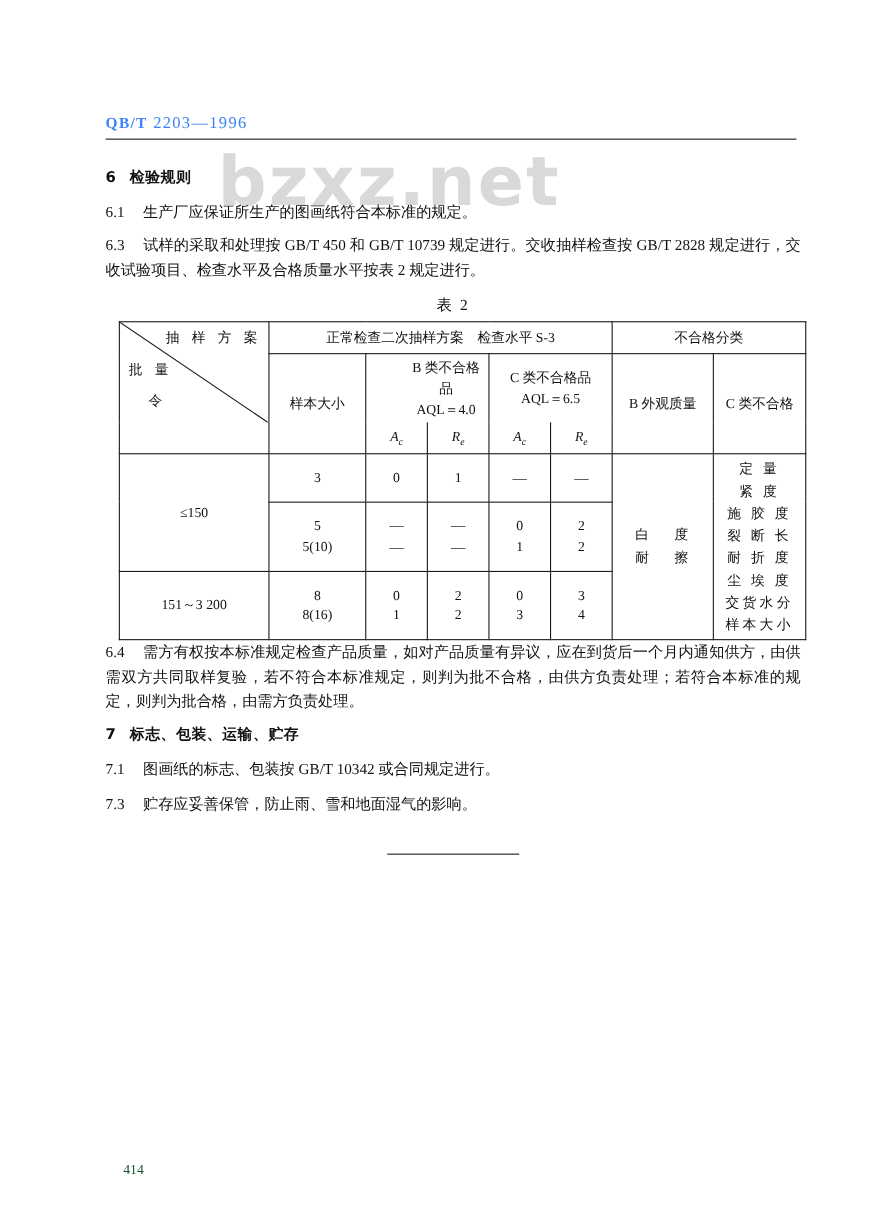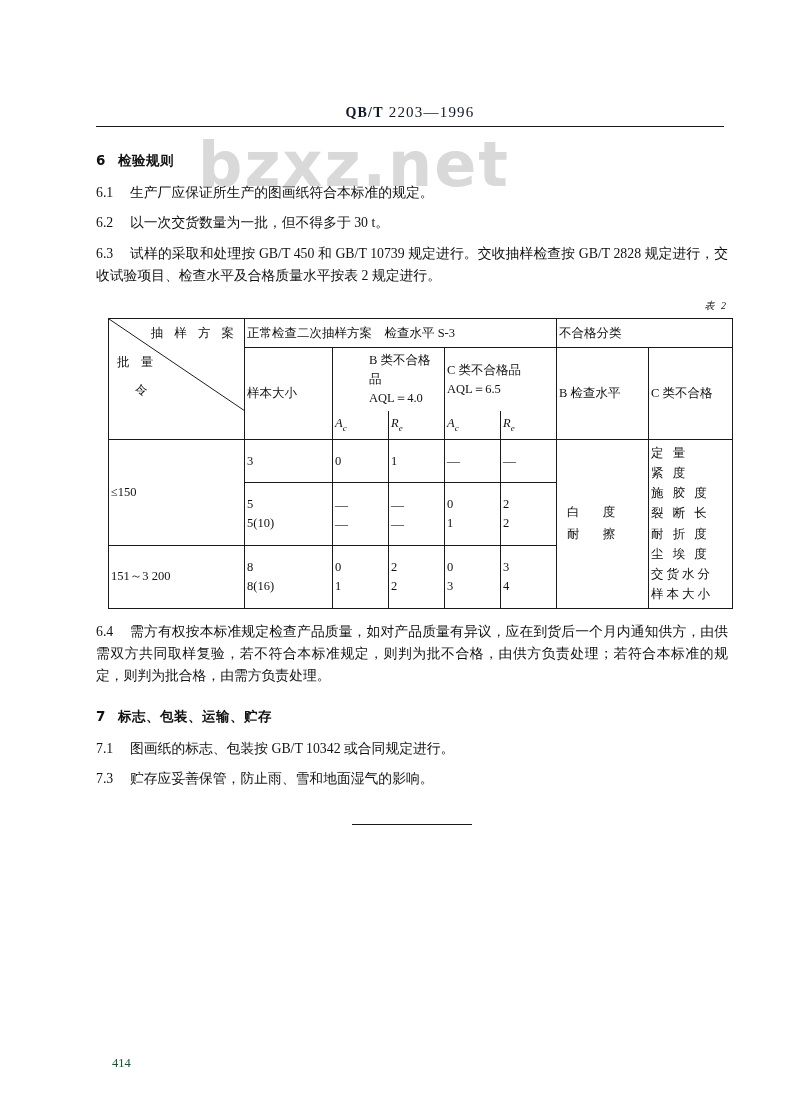"QB/T 2203—1996" .doc-header .std-no { color: #0f172a -> #3b82f6; text-align: center -> none }
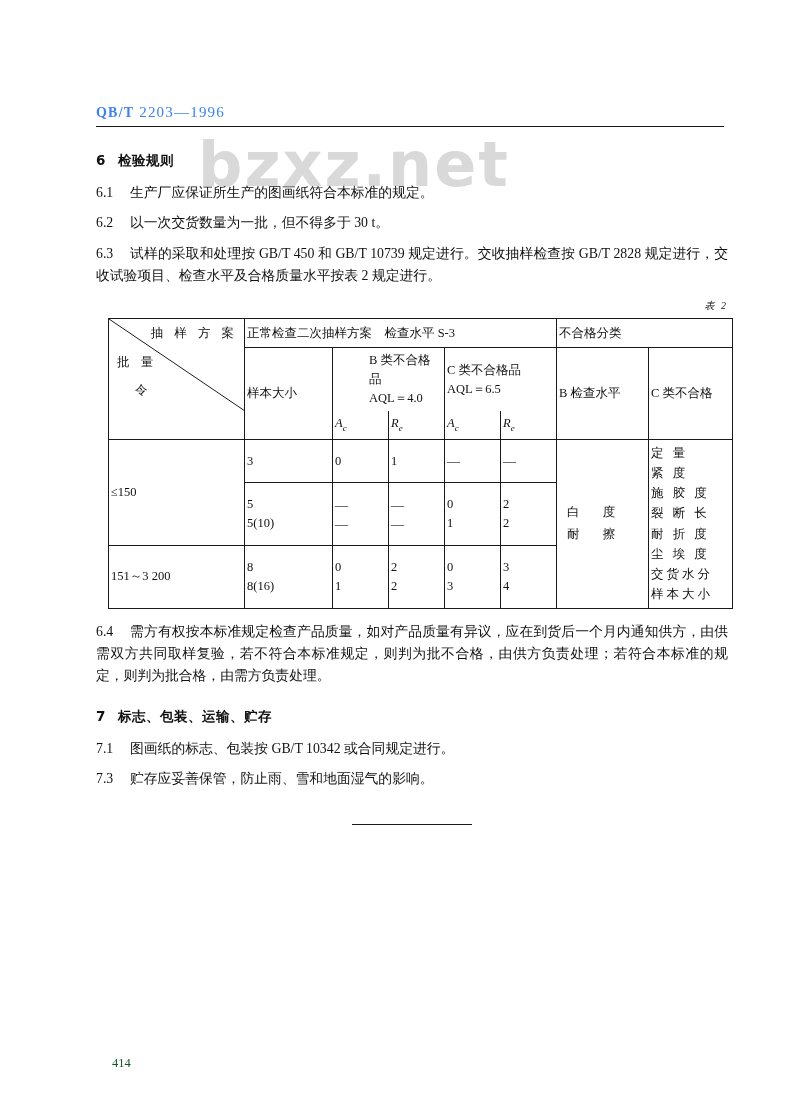"6.2 以一次交货数量为一批，但不得多于 30 t。" p.para { html: <p> <span>6.2</span><span>以一次交货数量为一批，但不得多于 30 t。</span> </p> -> none }
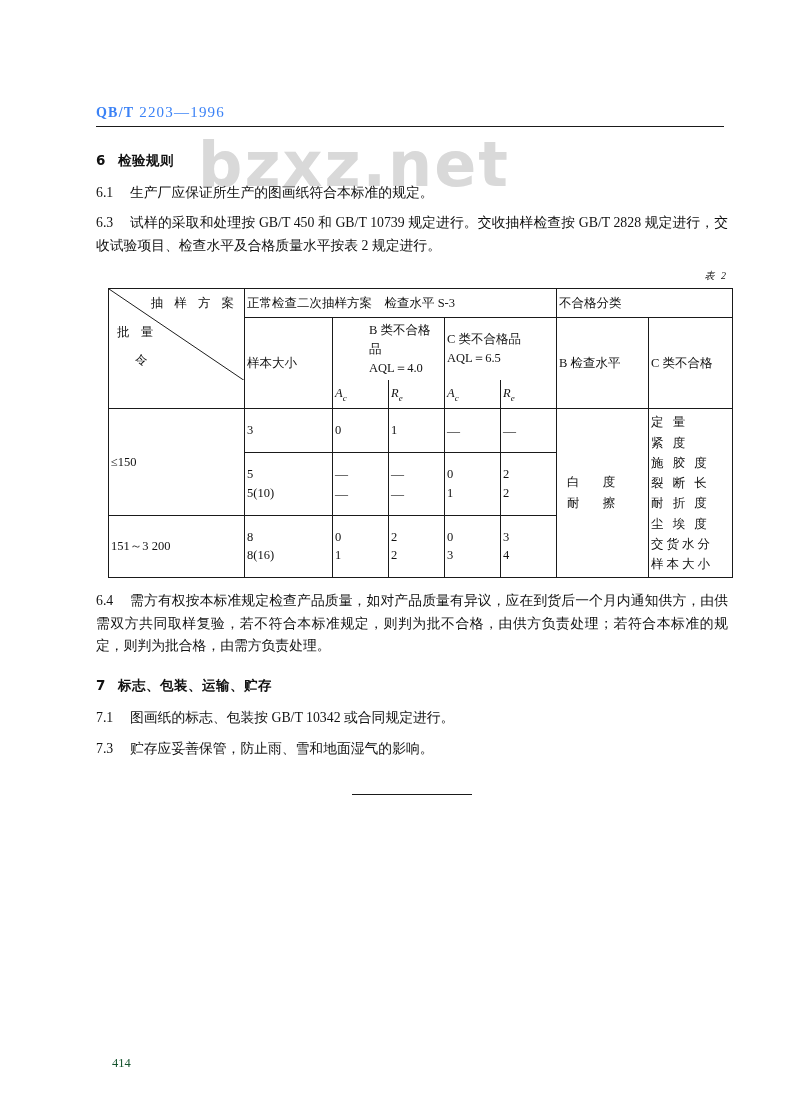"表 2" .table-caption { font-size: 10px -> 14px; font-style: italic -> none; text-align: right -> center }
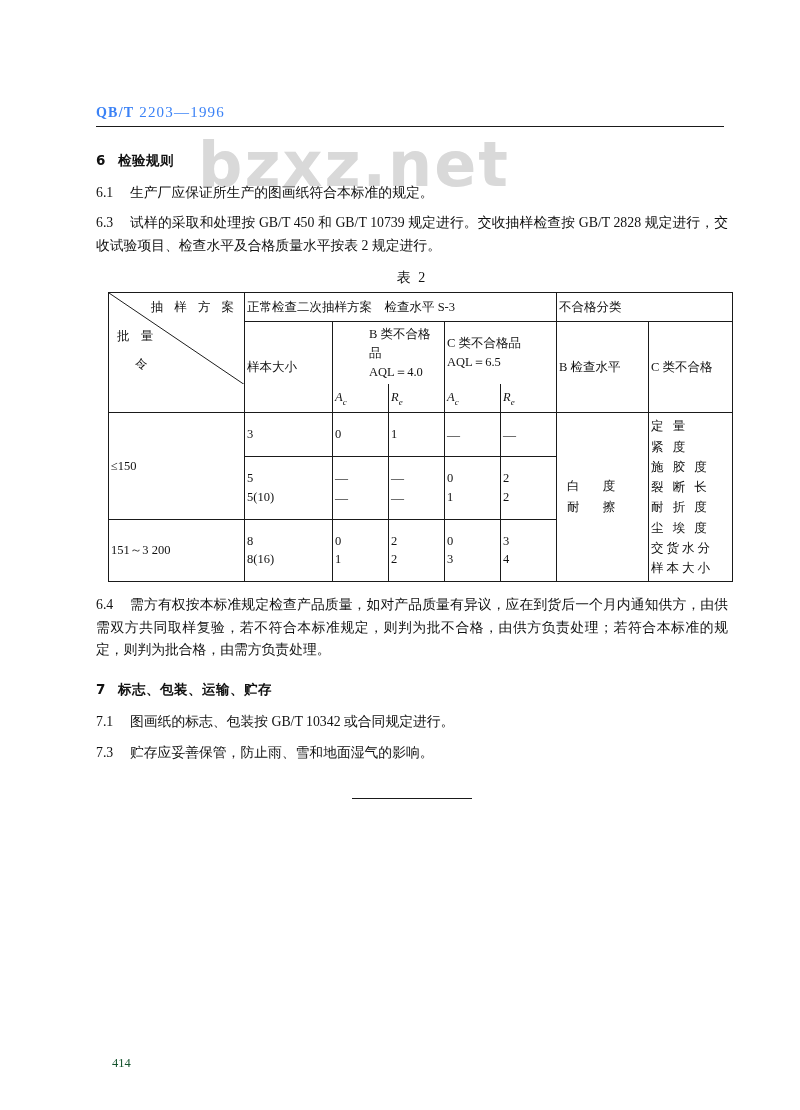"抽 样 方 案" table.t2 td { text-align: none -> center }
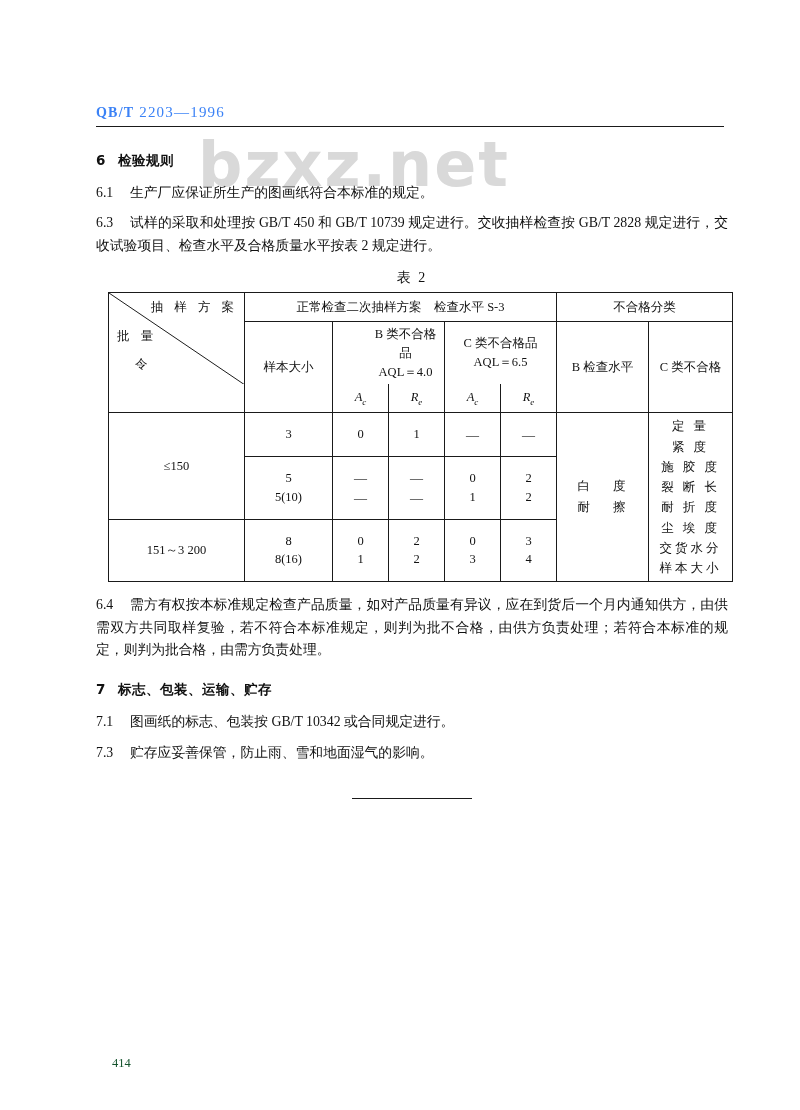"B 检查水平" td { text: 检查水平 -> 外观质量 }
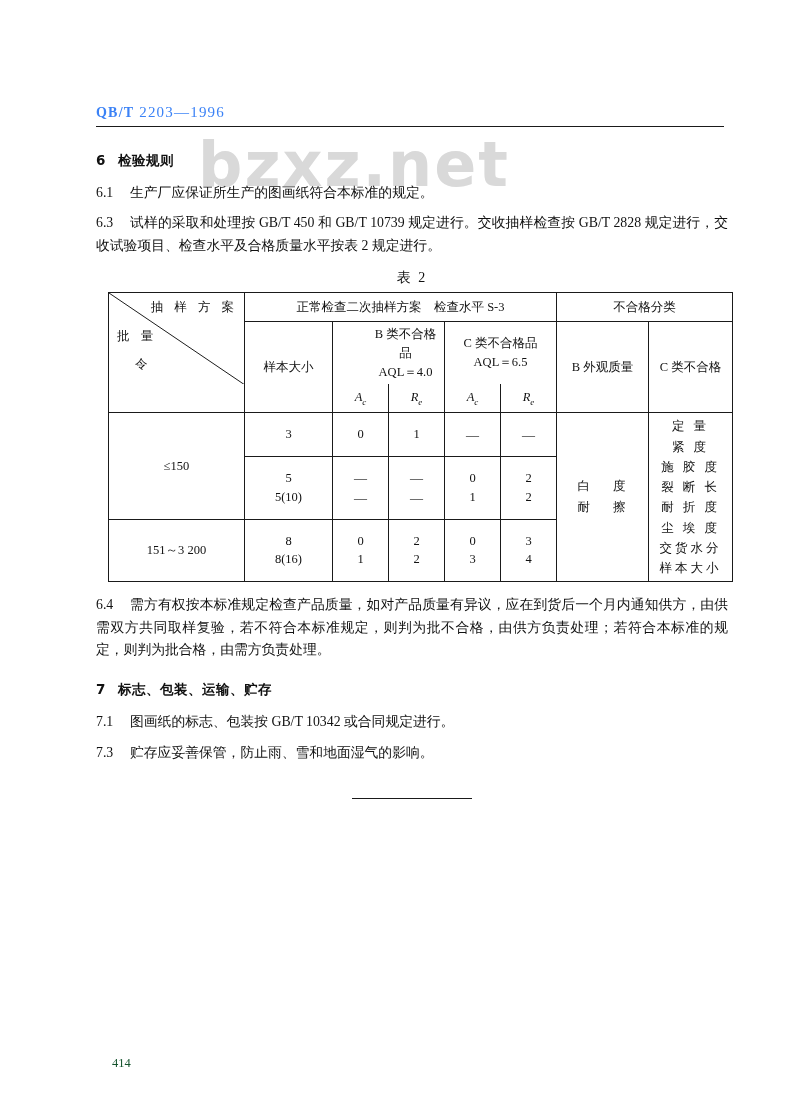"6.4" p.para { margin-top: 12px -> none }
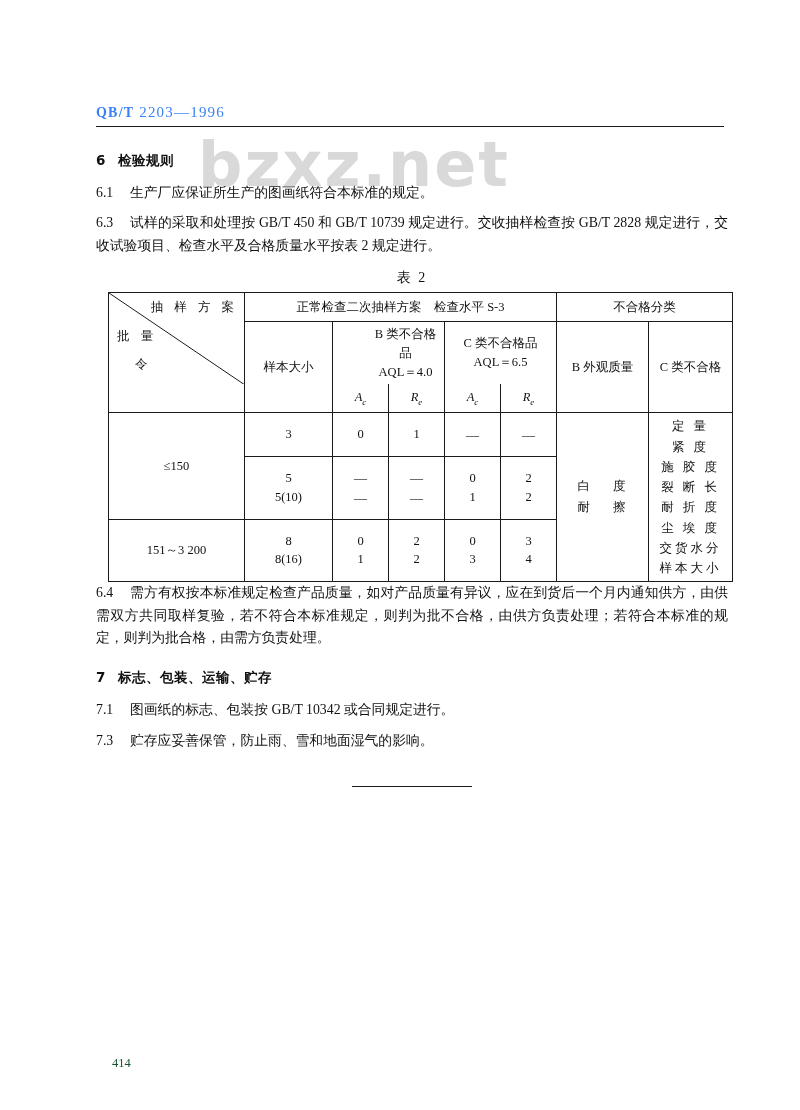"7 标志、包装、运输、贮存" div.clause-head { margin-top: 20px -> 10px }
